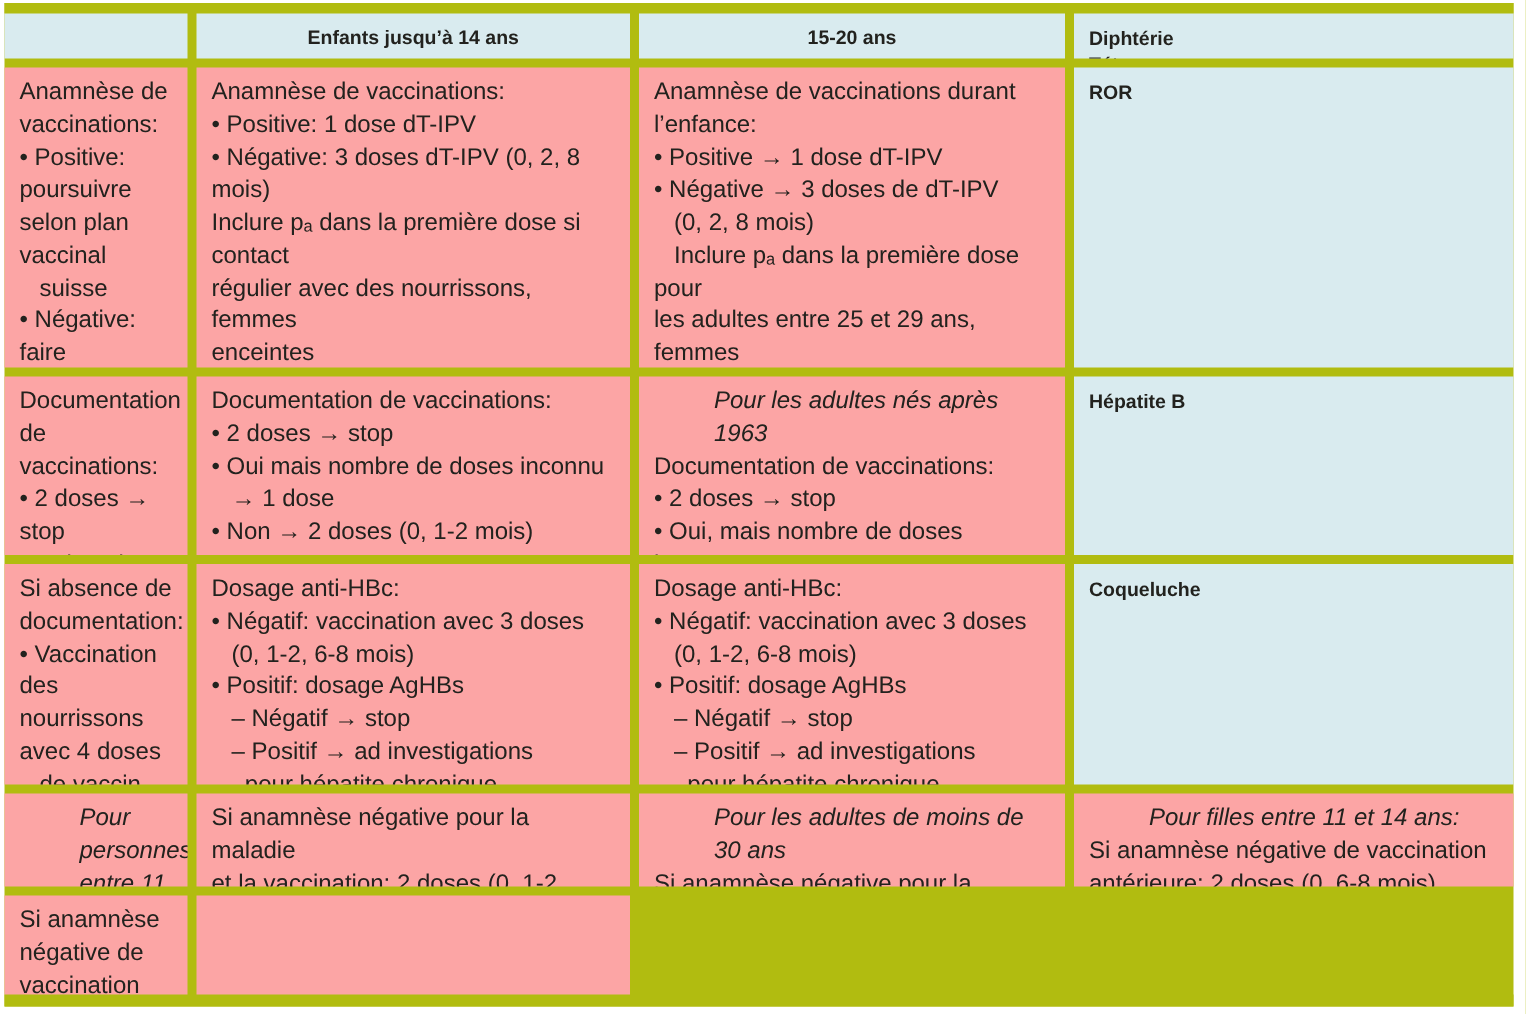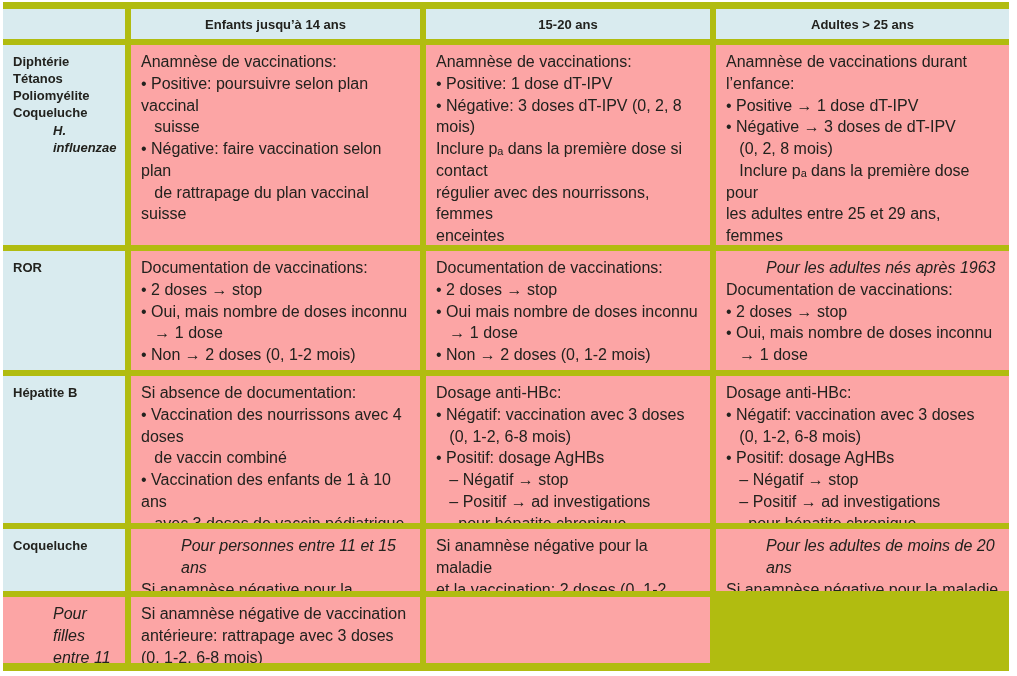"Adultes > 25 ans" div.cell { html: <div>Adultes &gt; 25 ans</div> -> none }
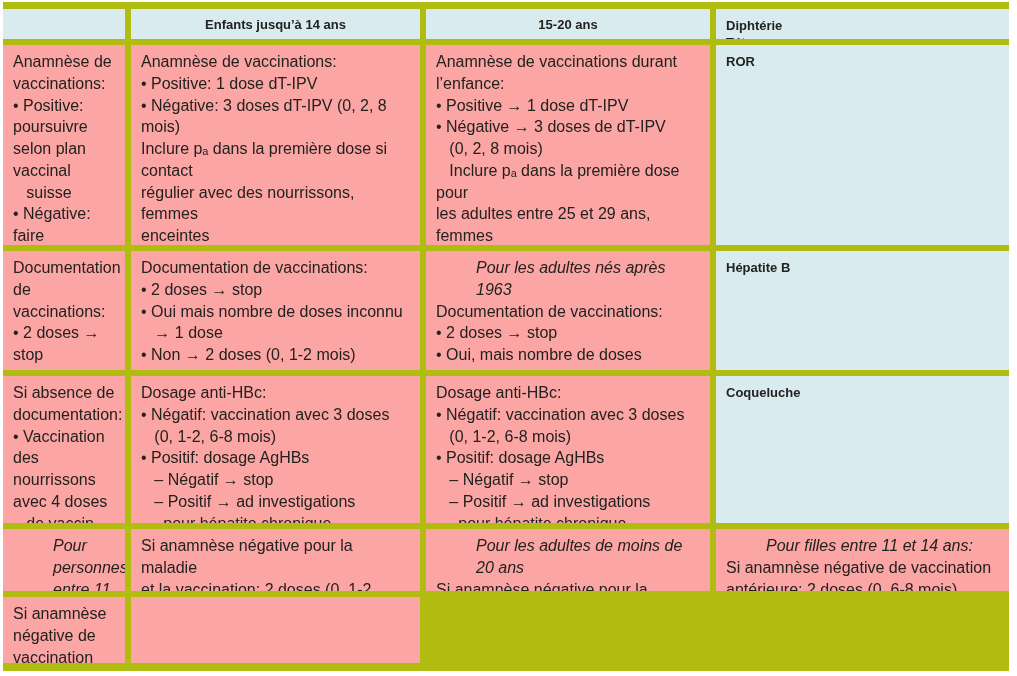"Pour les adultes de moins" div.pre { text: 20 -> 30 }
